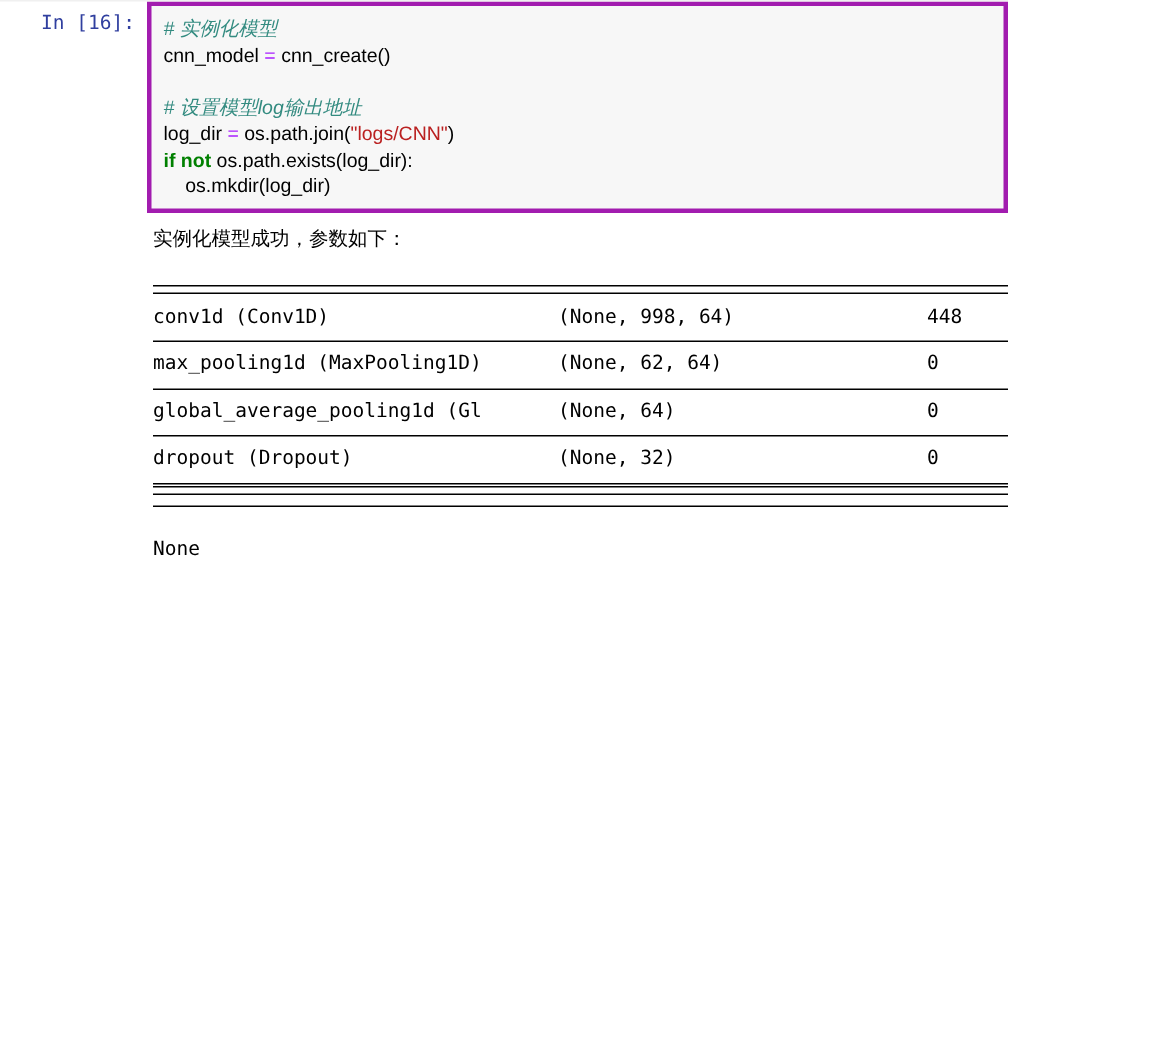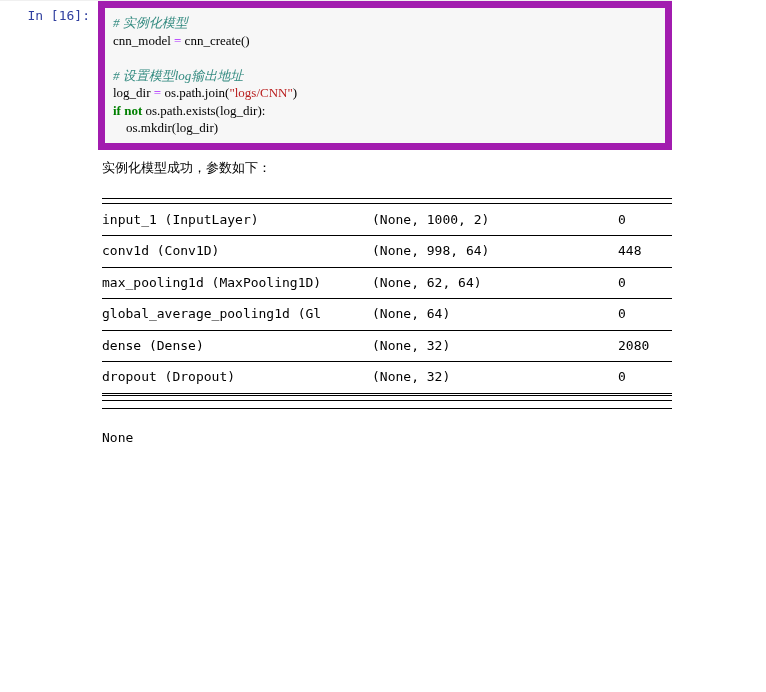"# 实例化模型 cnn_model = cnn_create()" .code-area { border: 7px solid #a21caf -> 3px solid #a21caf; font-family: Liberation Serif, serif -> Liberation Sans, sans-serif }
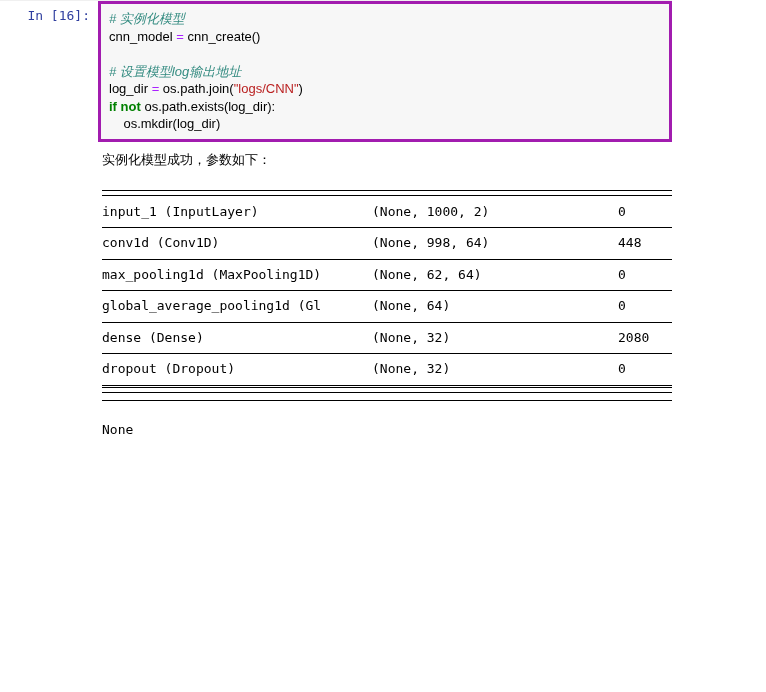"input_1 (InputLayer)" tr { html: <tr><td>input_1 (InputLayer)</td><td>(None, 1000, 2)</td><td>0</td></tr> -> none }
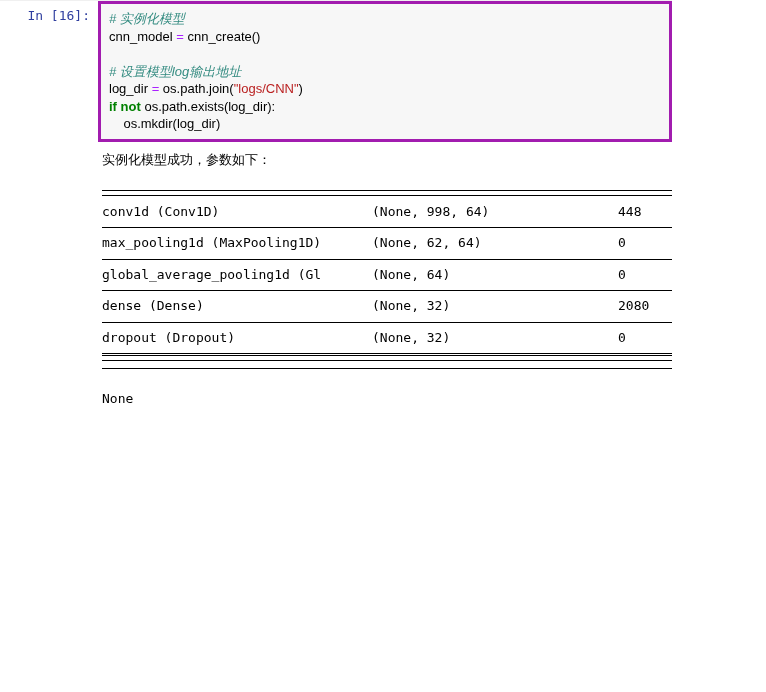"dense (Dense)" tr { html: <tr><td>dense (Dense)</td><td>(None, 32)</td><td>2080</td></tr> -> none }
